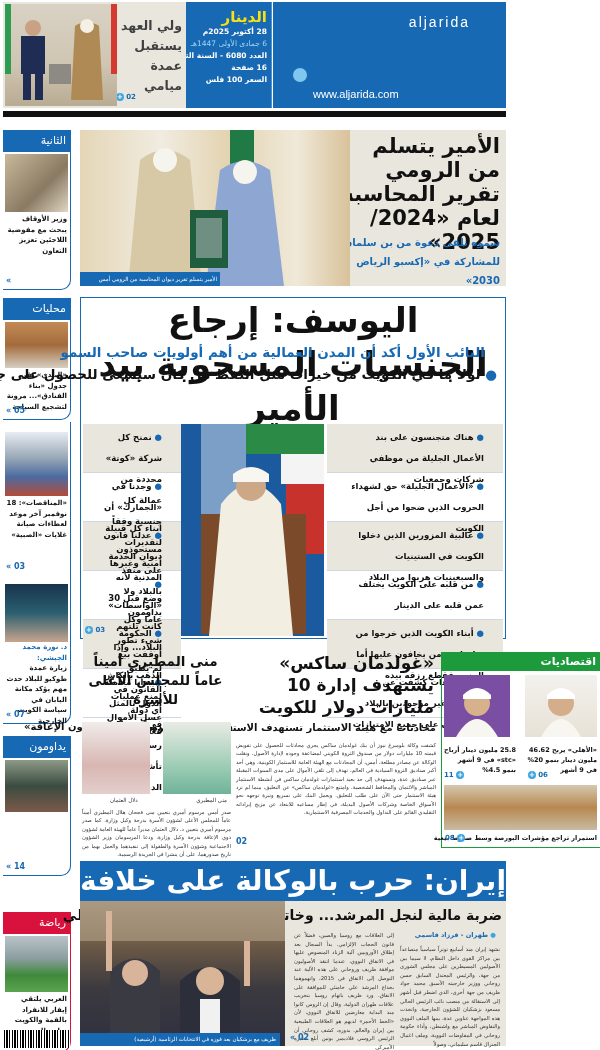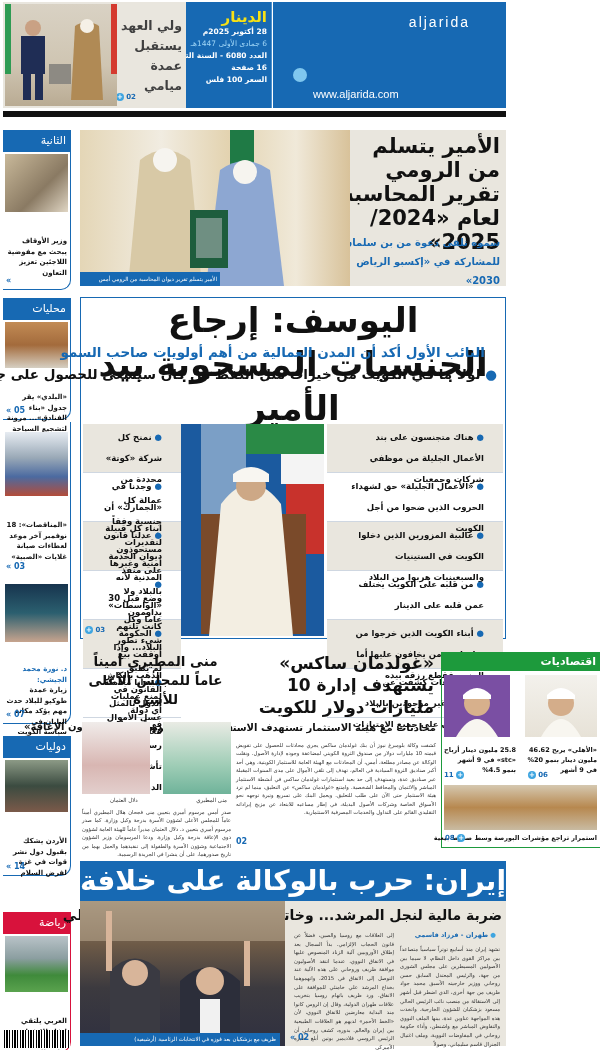"وزير الأوقاف يبحث مع مفوضية" .rail .cap { padding: 24px 3px 0 3px -> 2px 3px 0 3px }
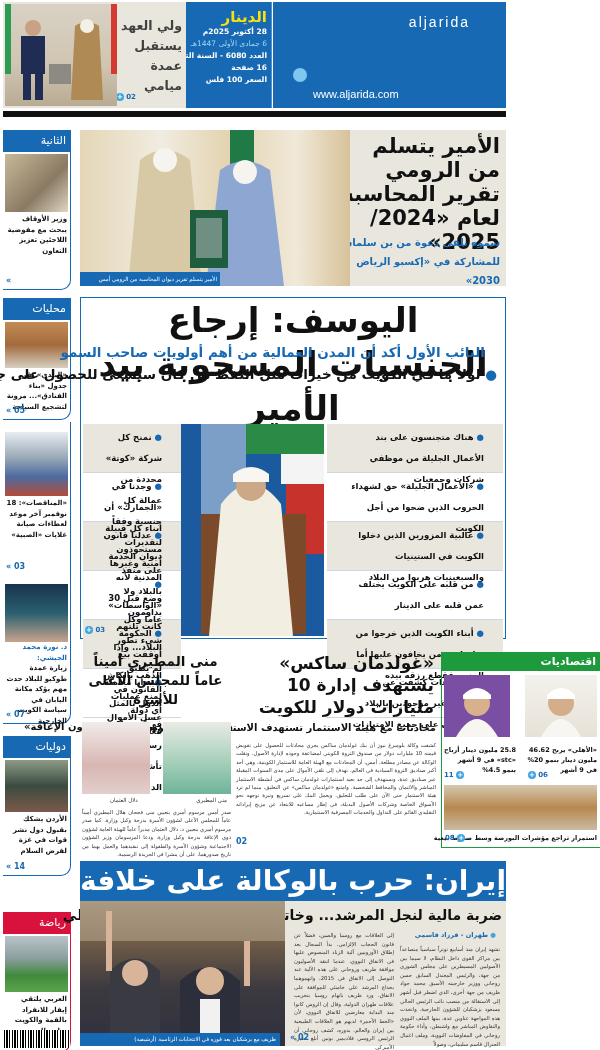"دوليات" div.hd { text: دوليات -> يداومون }
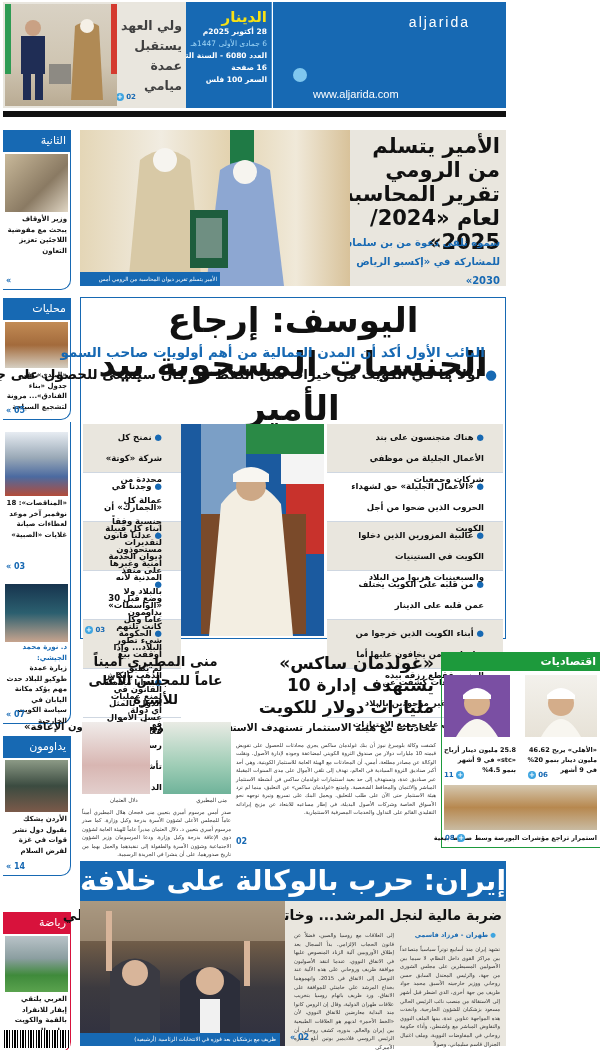"الأردن يشكك بقبول دول نشر" div.cap { html: <div>الأردن يشكك بقبول دول نشر قوات في غزة لفرض السلام</div> -> none }
